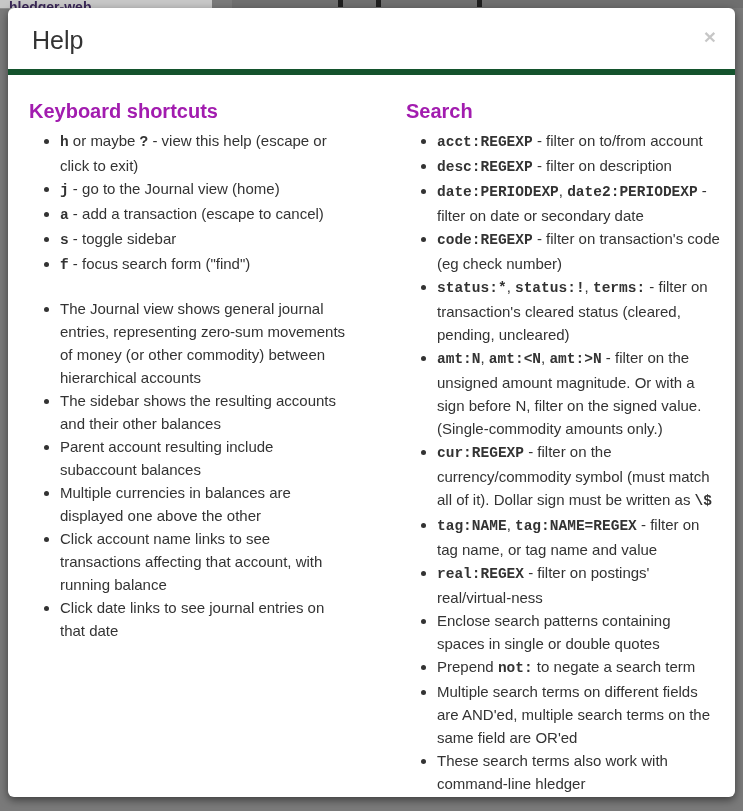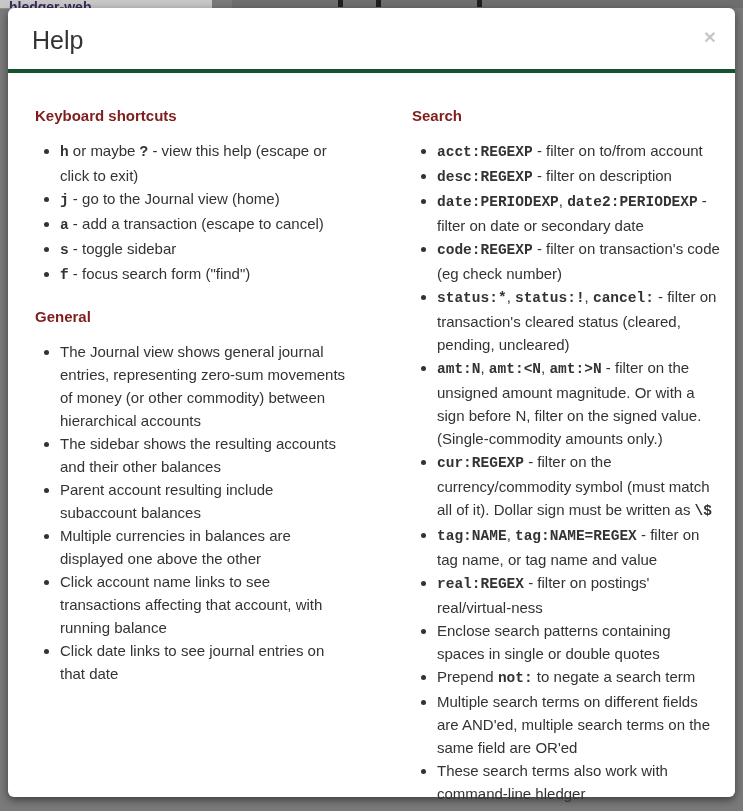"Help" .modal-header { border-bottom: 4px solid #14532d -> 6px solid #14532d }
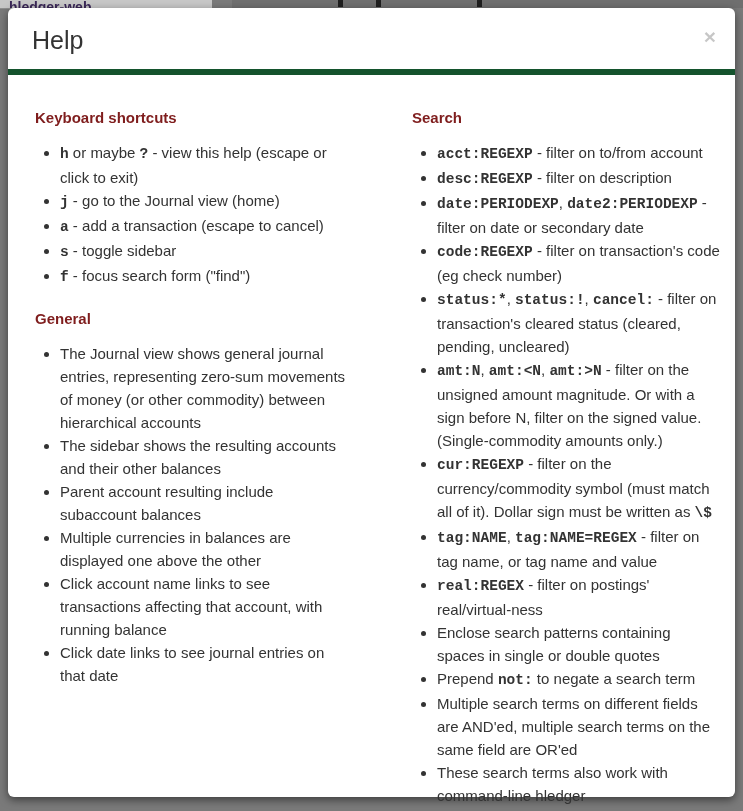"Keyboard shortcuts" .sec-heading { color: #7f1d1d -> #a21caf; font-size: 15px -> 20px; margin: 14px -> 8px }
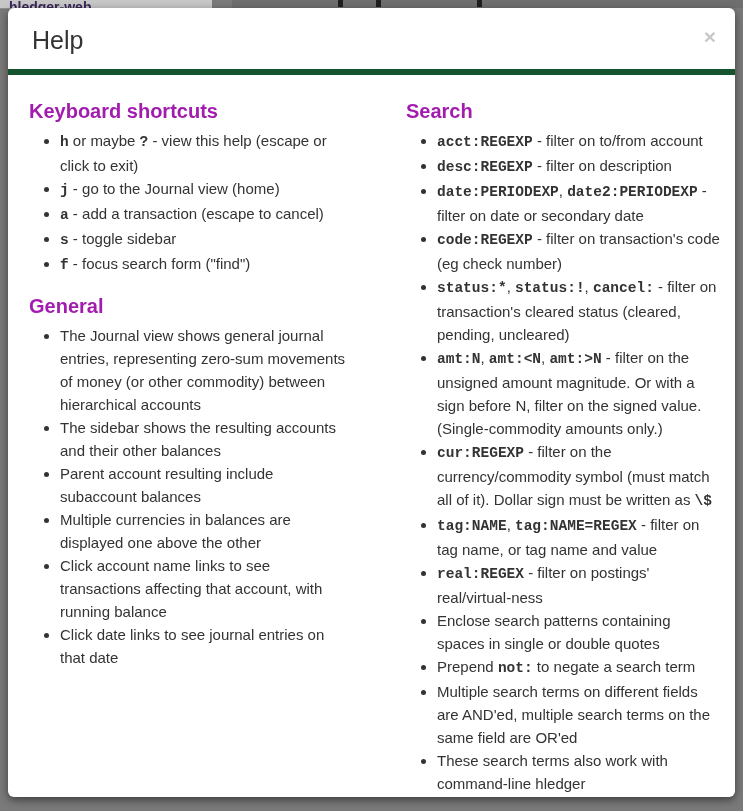"cancel:" code { text: cancel -> terms }
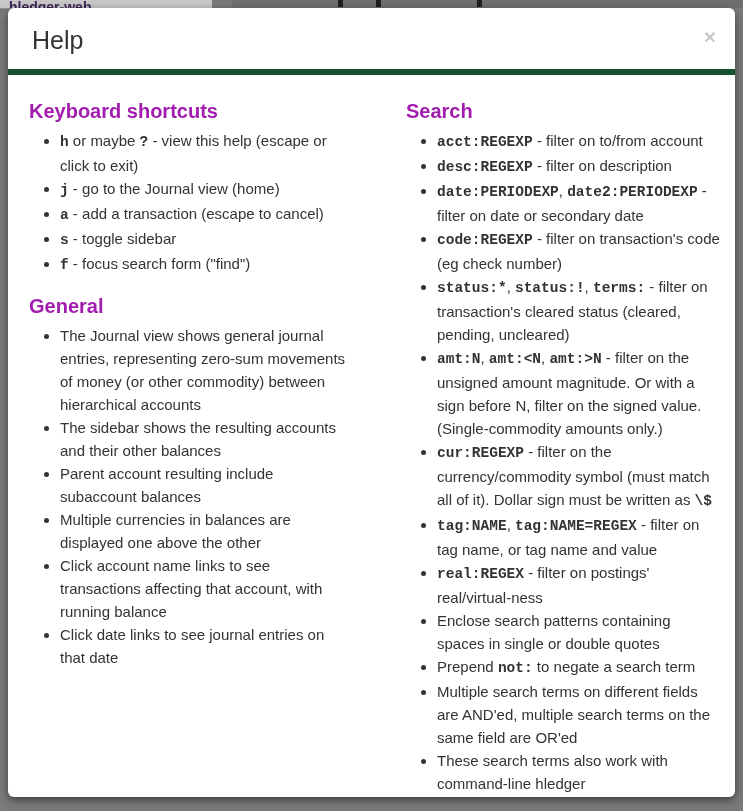"General" h4.sec-heading { html: <h4>General</h4> -> none }
